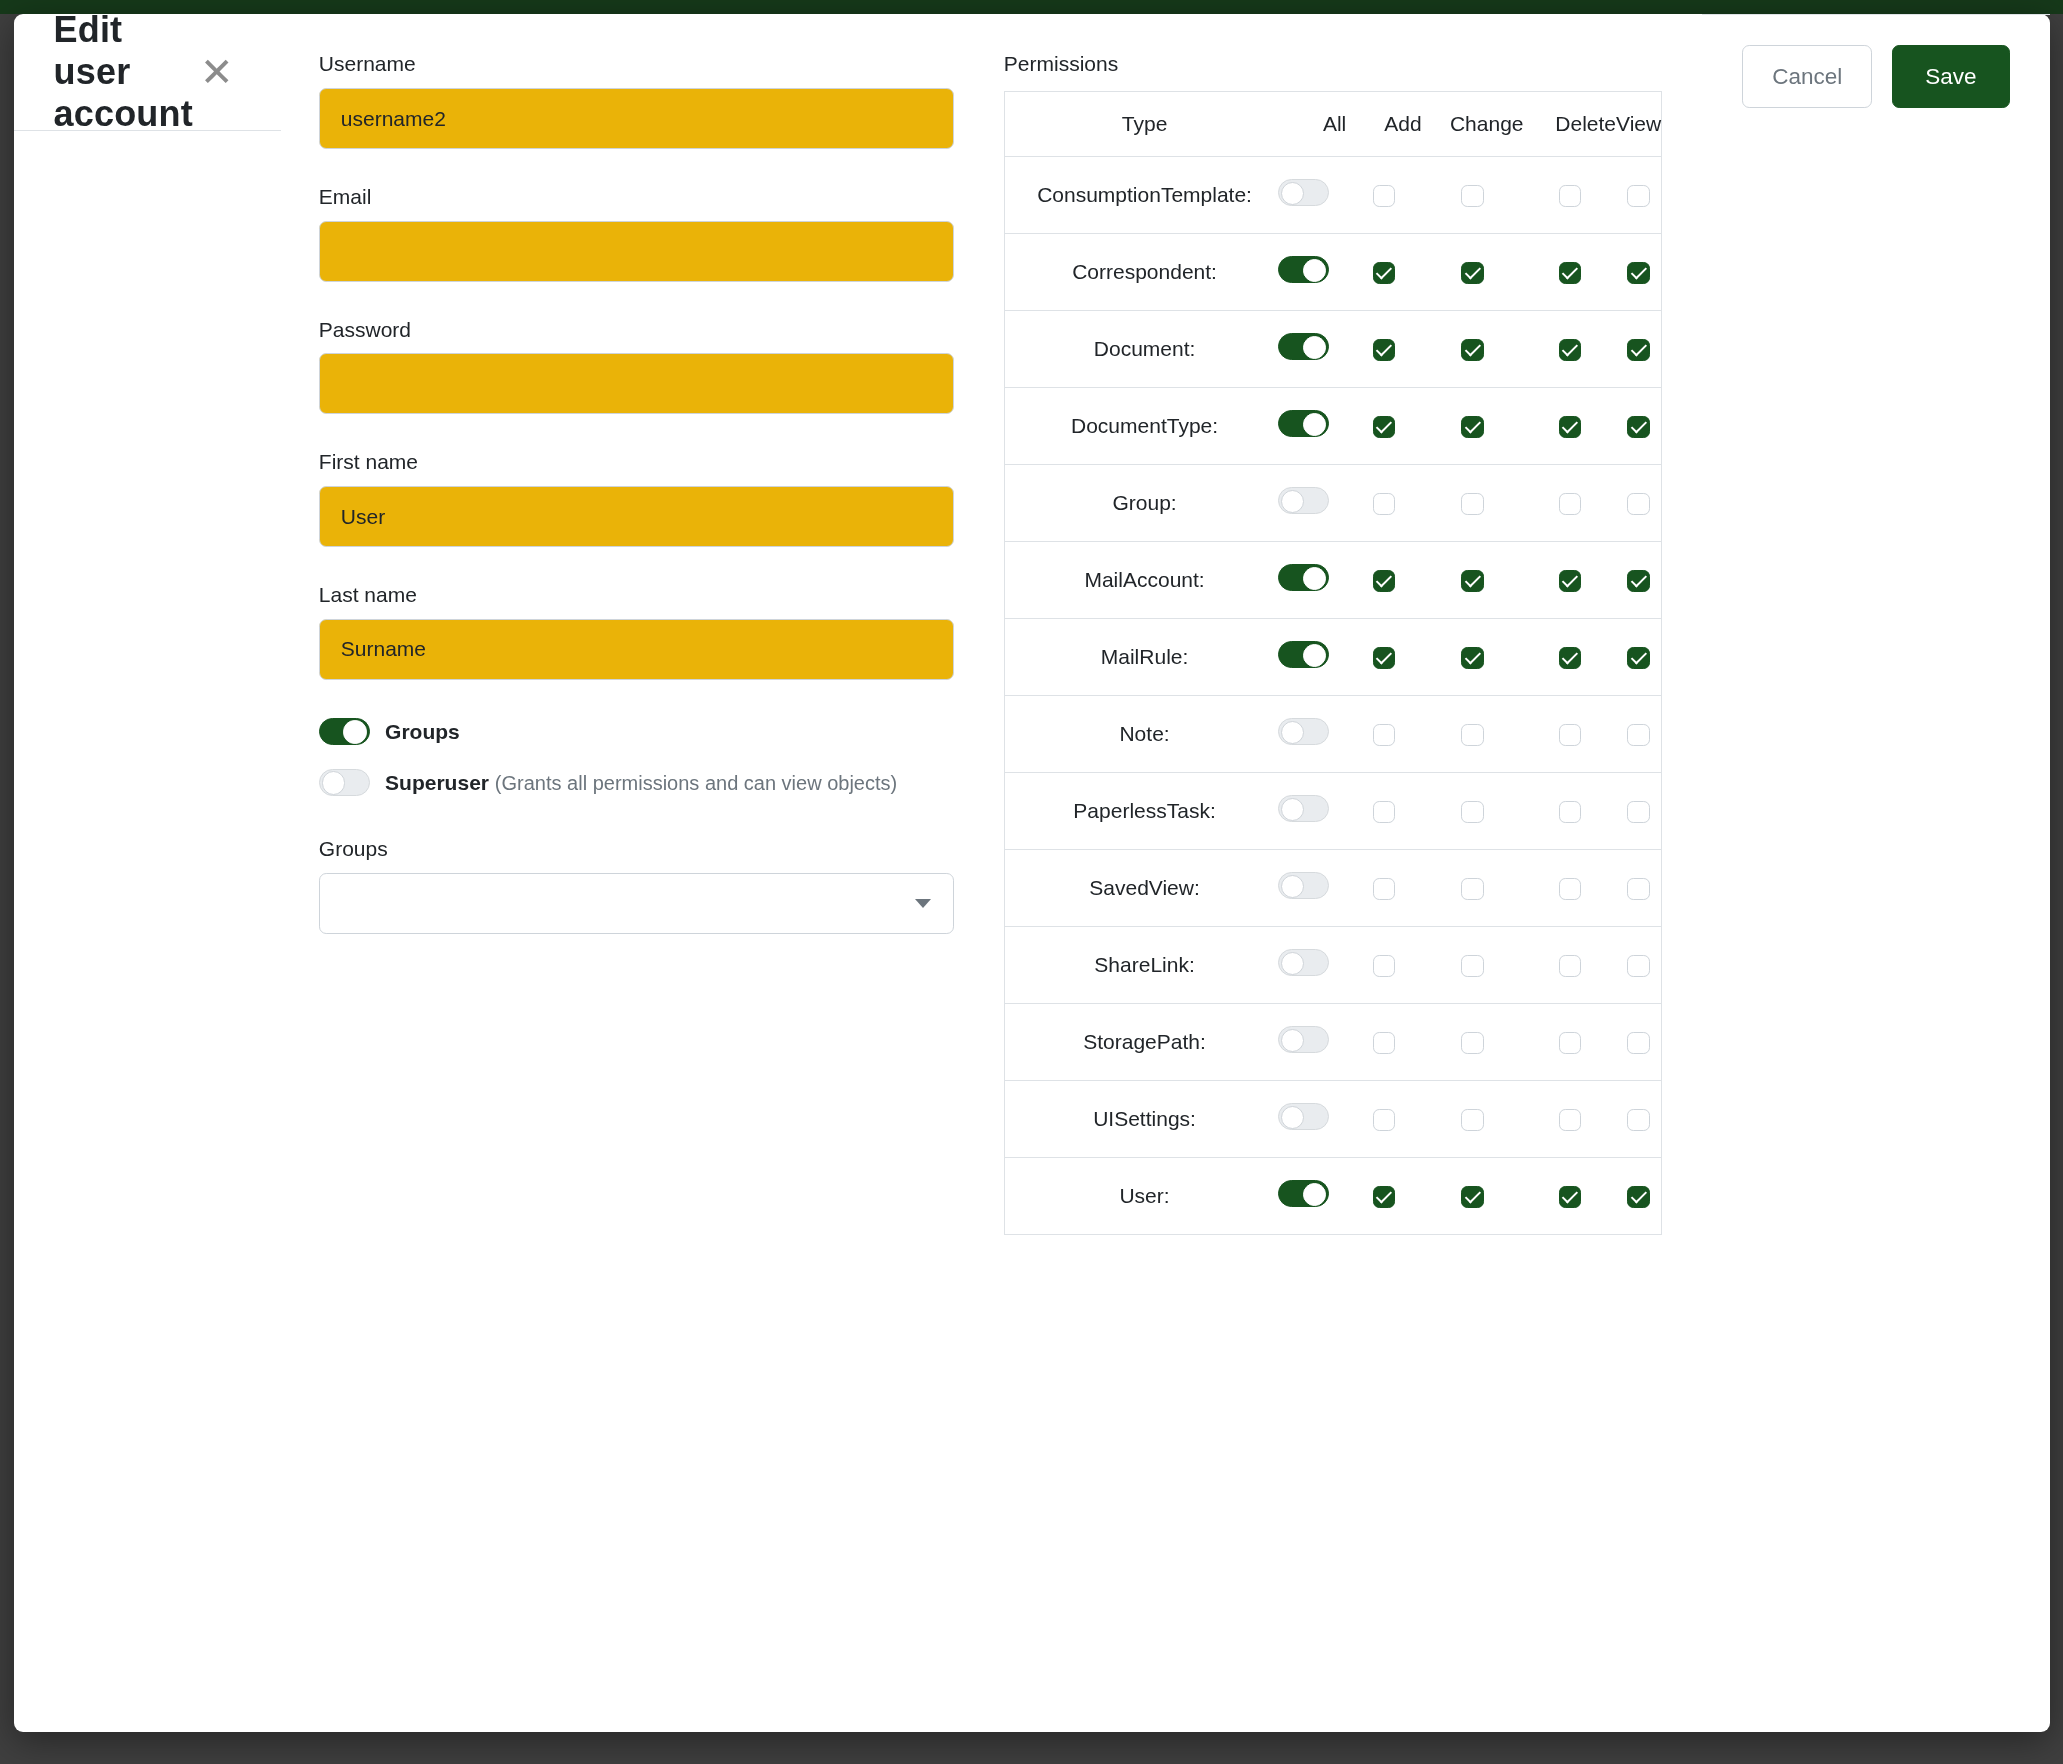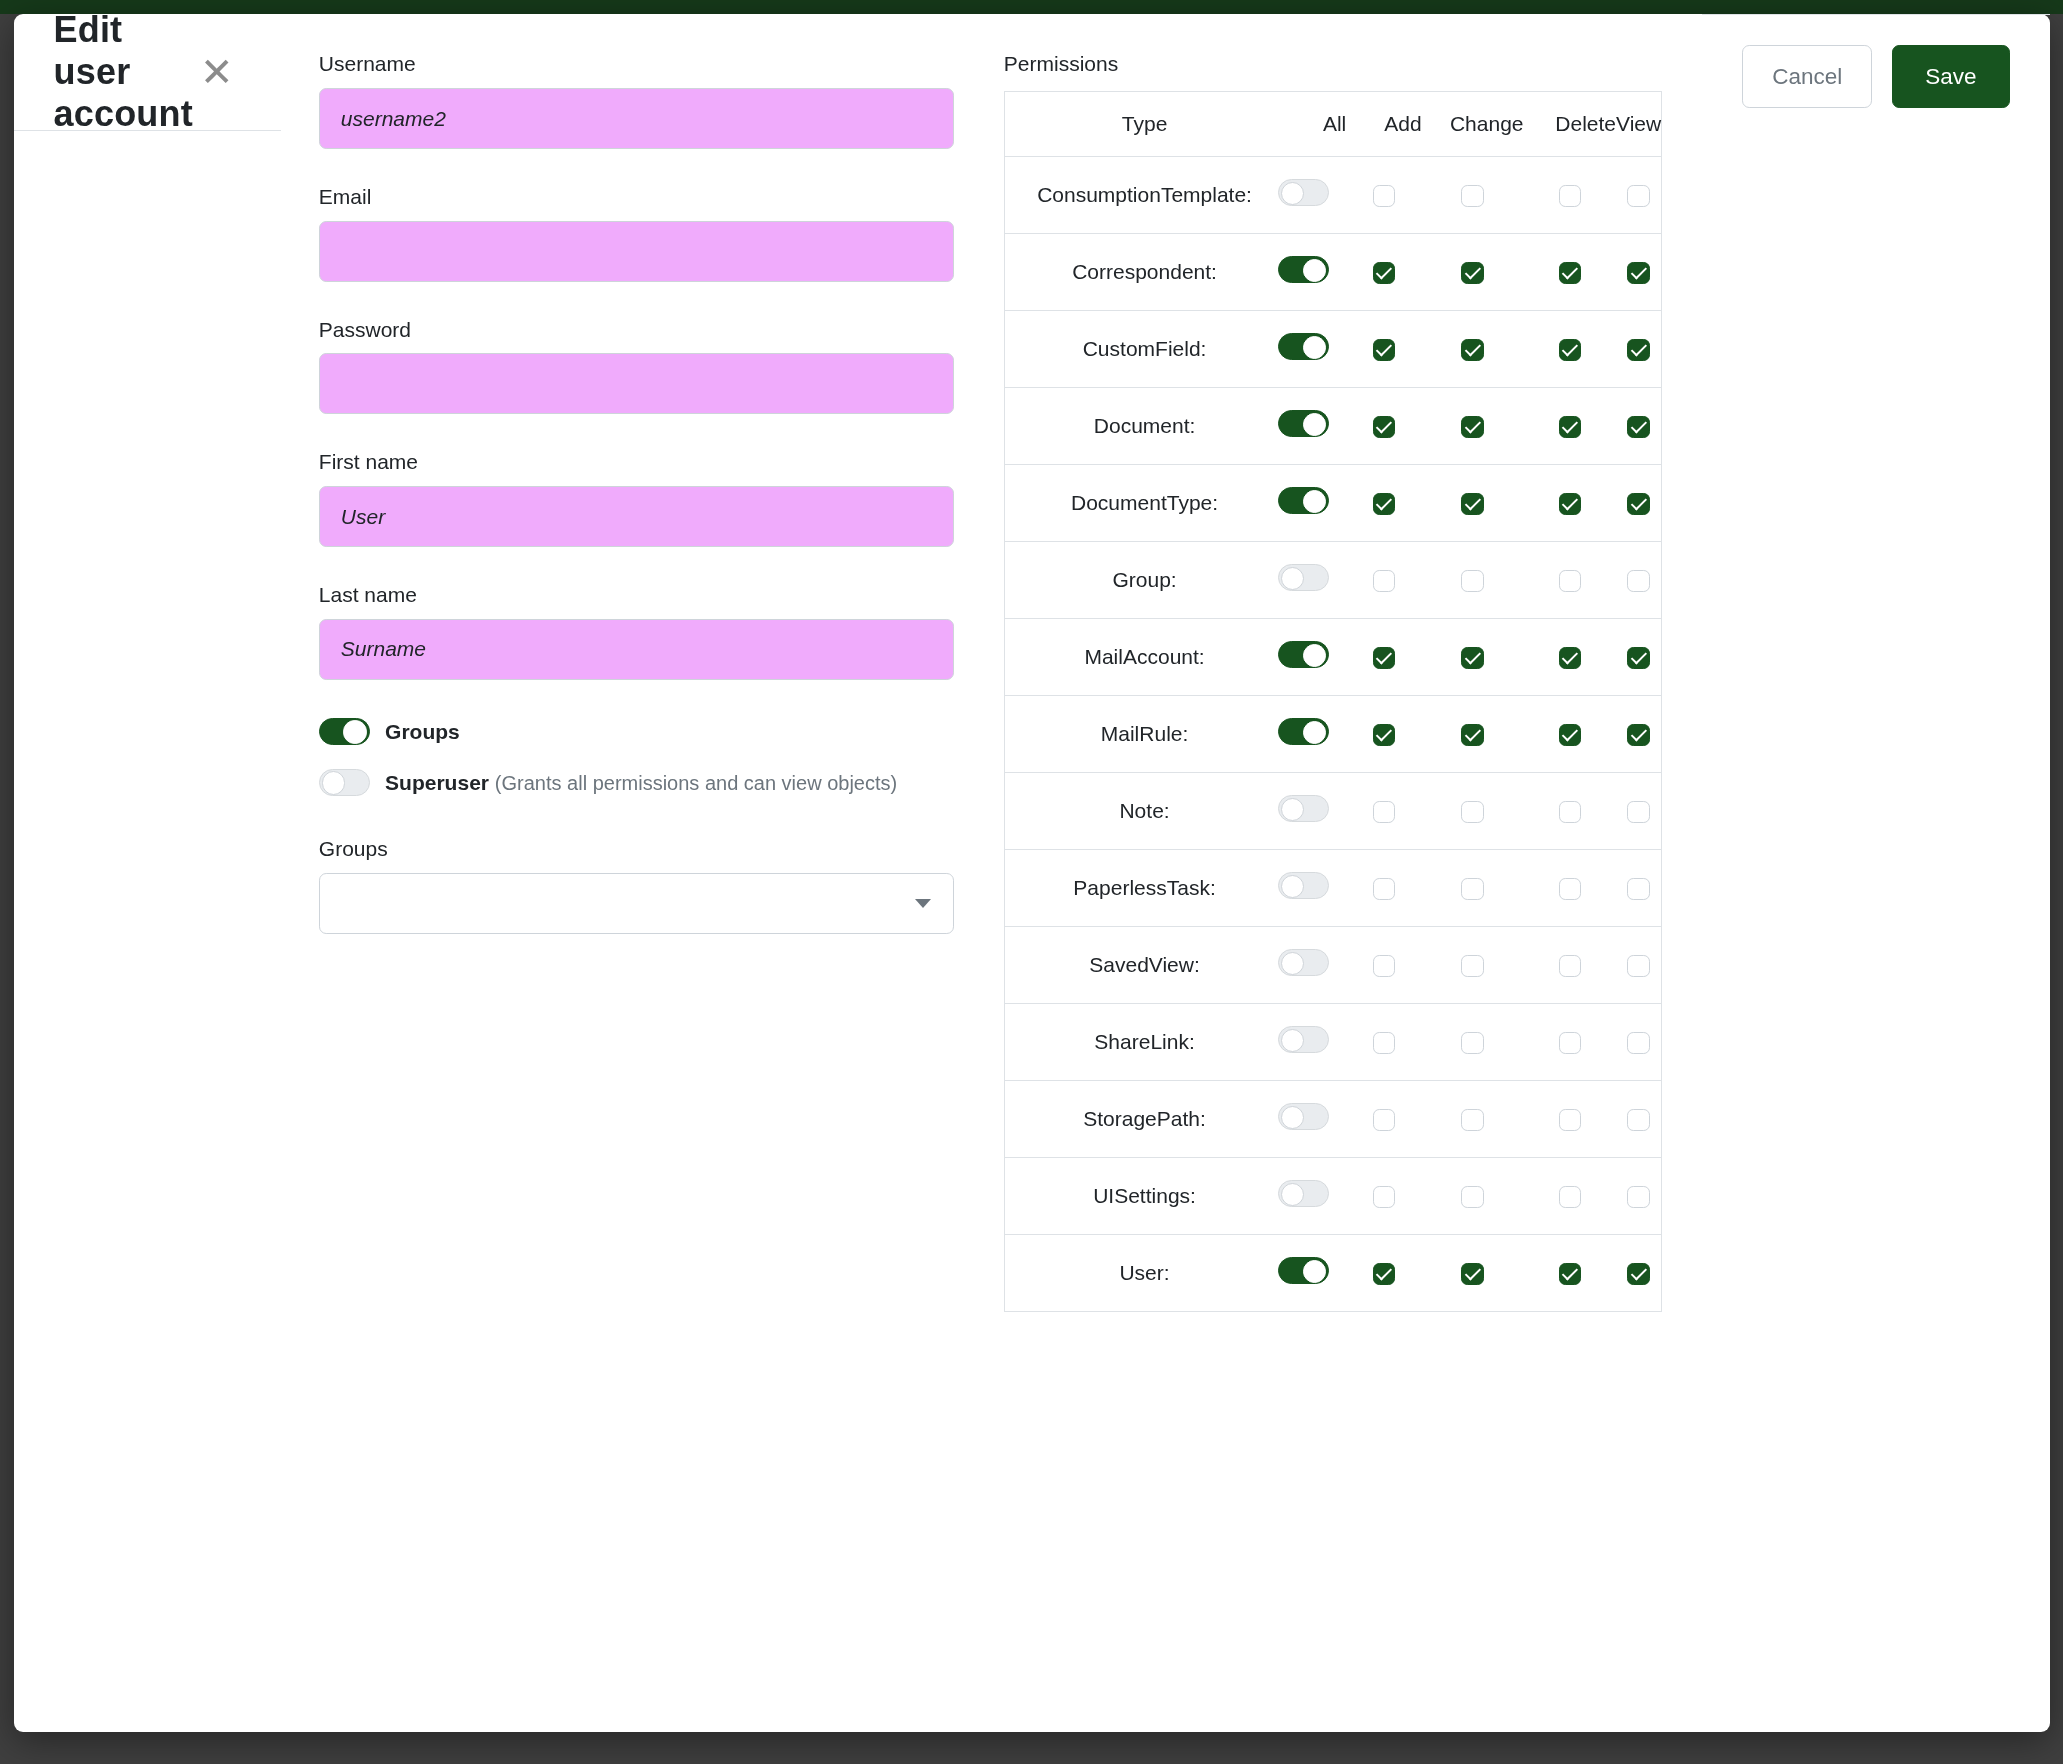"username2" .text-input { background: #f0abfc -> #eab308; font-style: italic -> none }
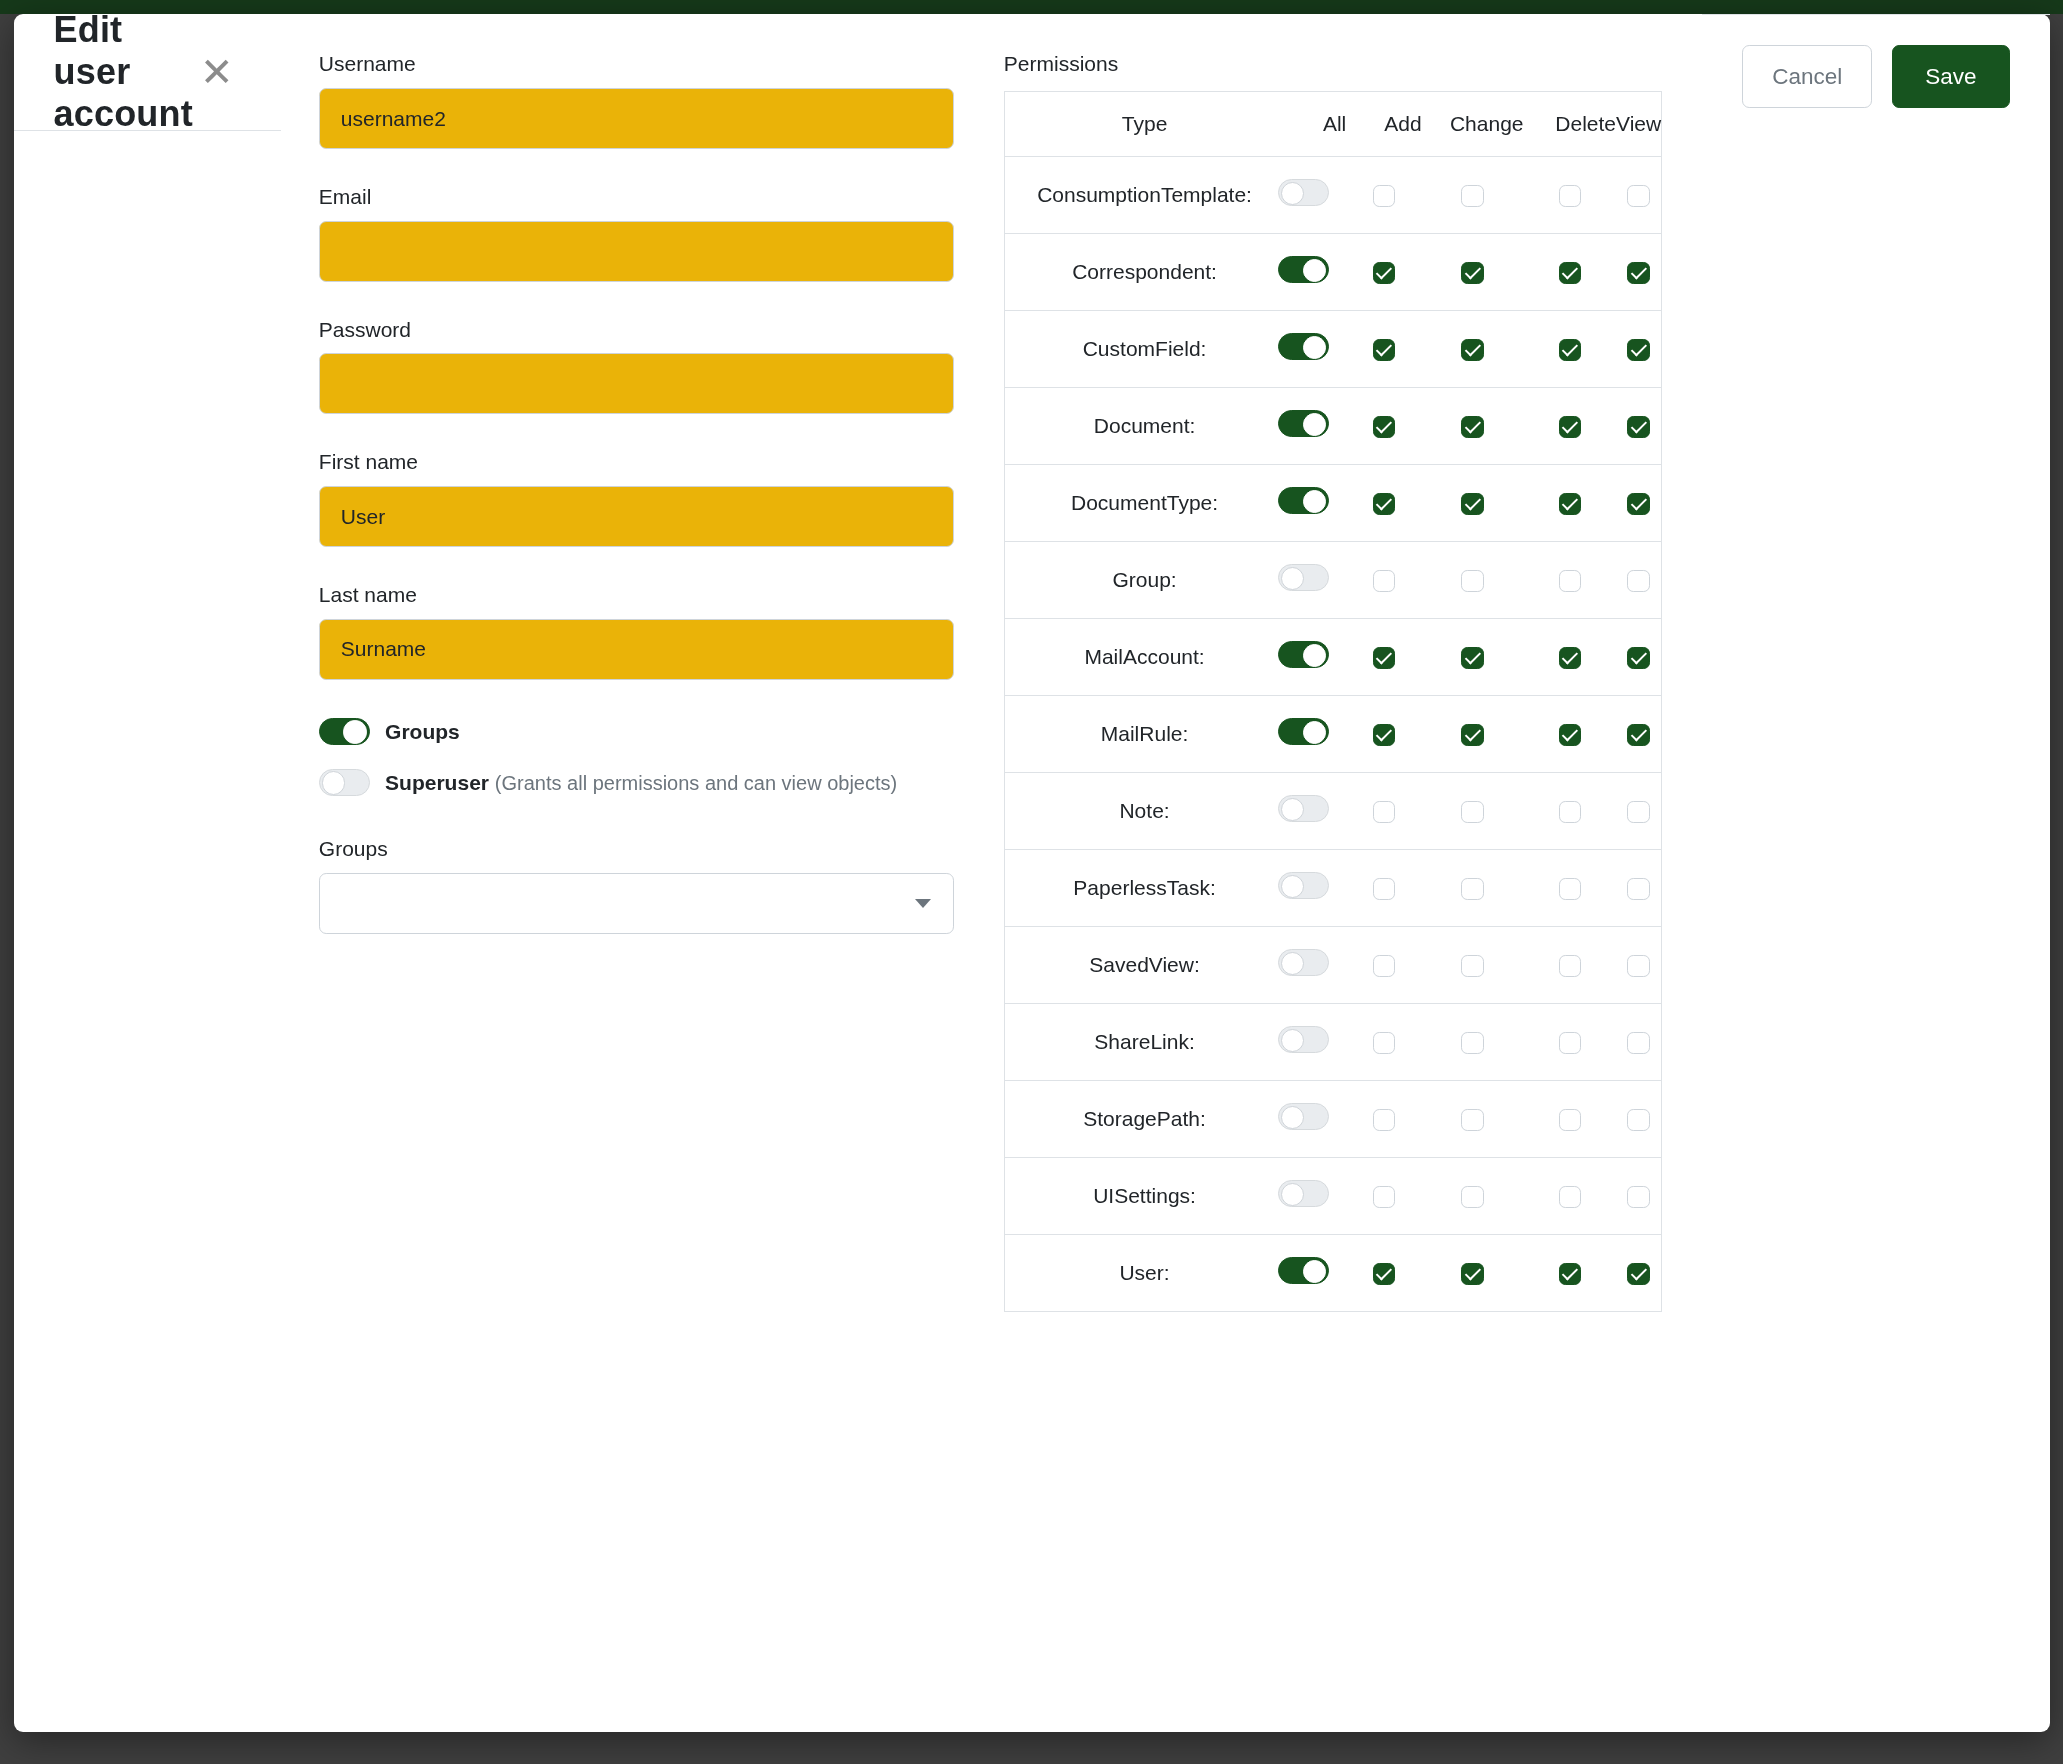"CustomField:" tr { html: <tr> <td>CustomField:</td> <td><span></span></td> <td><span></span></td> <td><span></span></td> <td><span></span></td> <td><span></span></td> </tr> -> none }
